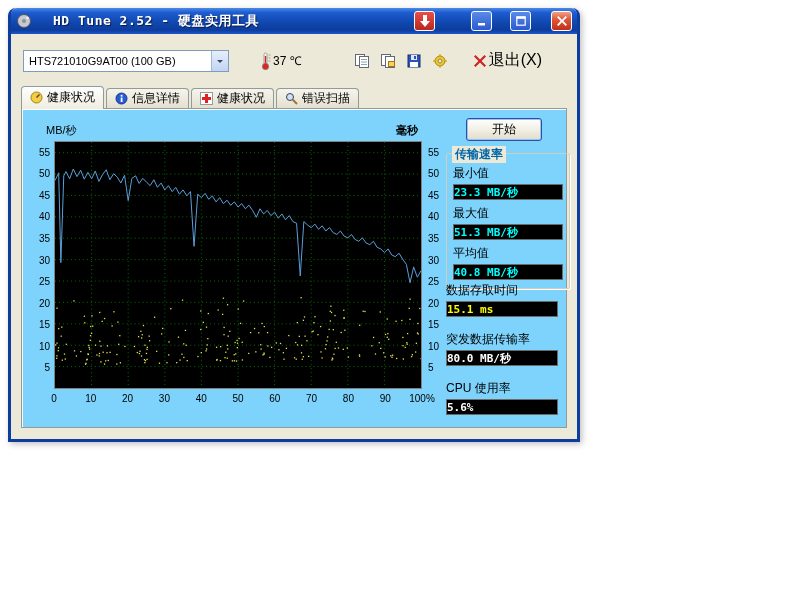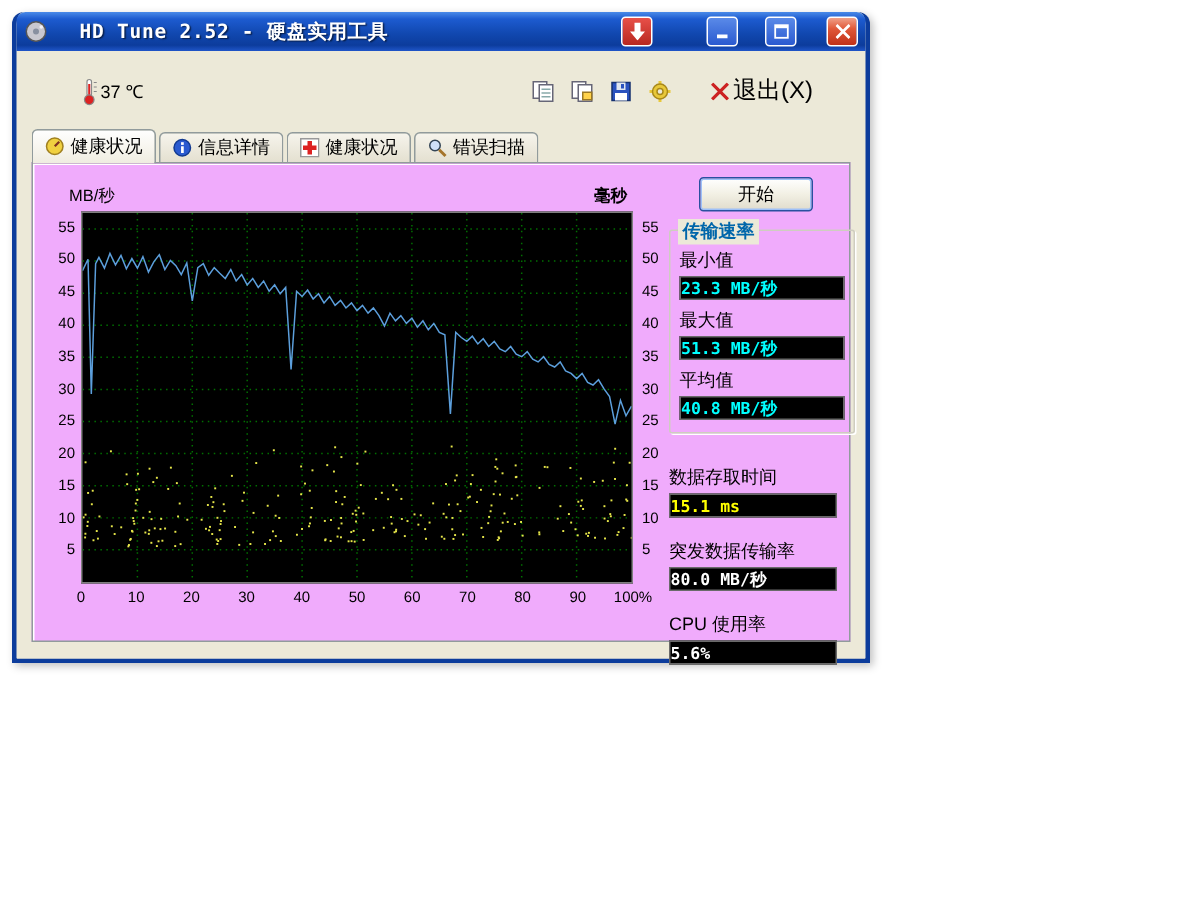"HTS721010G9AT00 (100 GB)" div.combo { html: none -> <div> <span>HTS721010G9AT00 (100 GB)</span> <span> <span></span> </span> </div> }
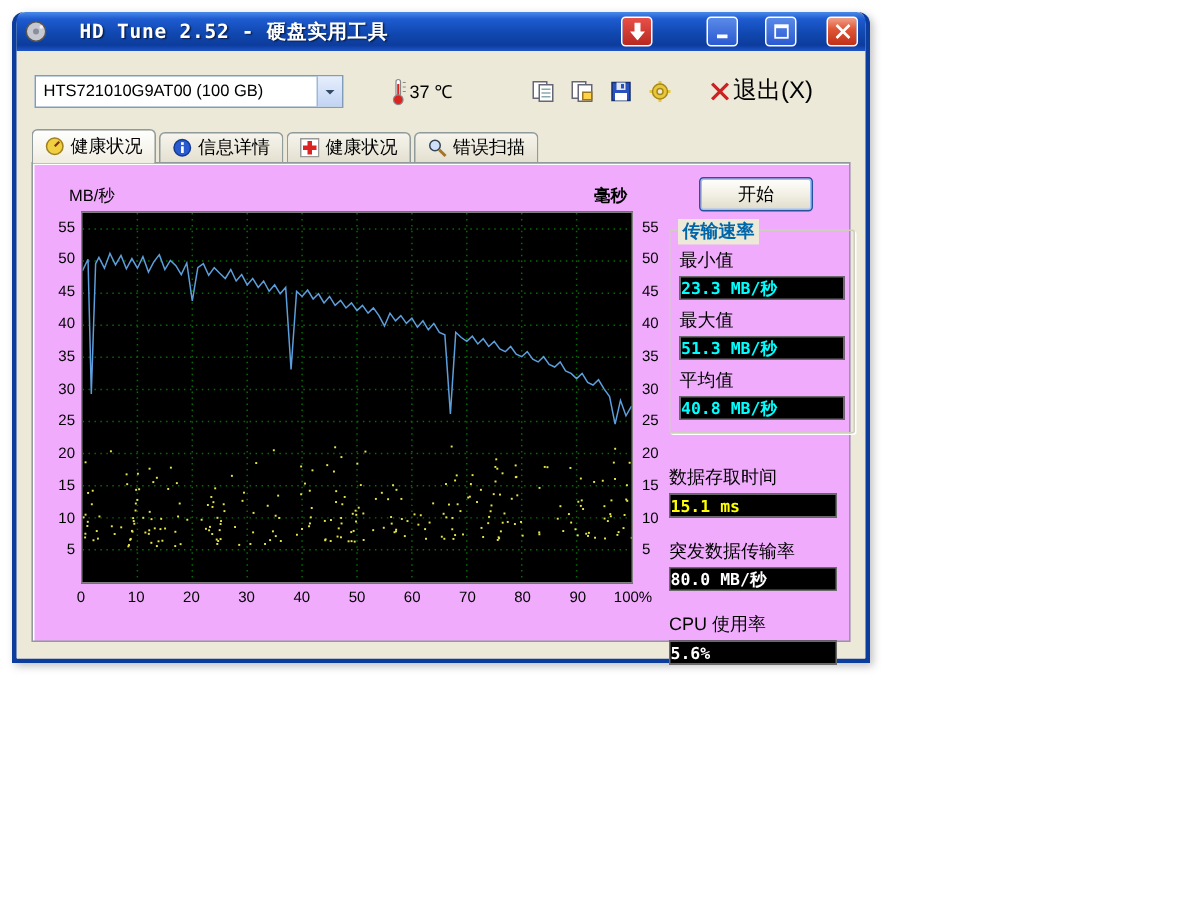"MB/秒" .tab-page { background: #f0abfc -> #7dd3fc }
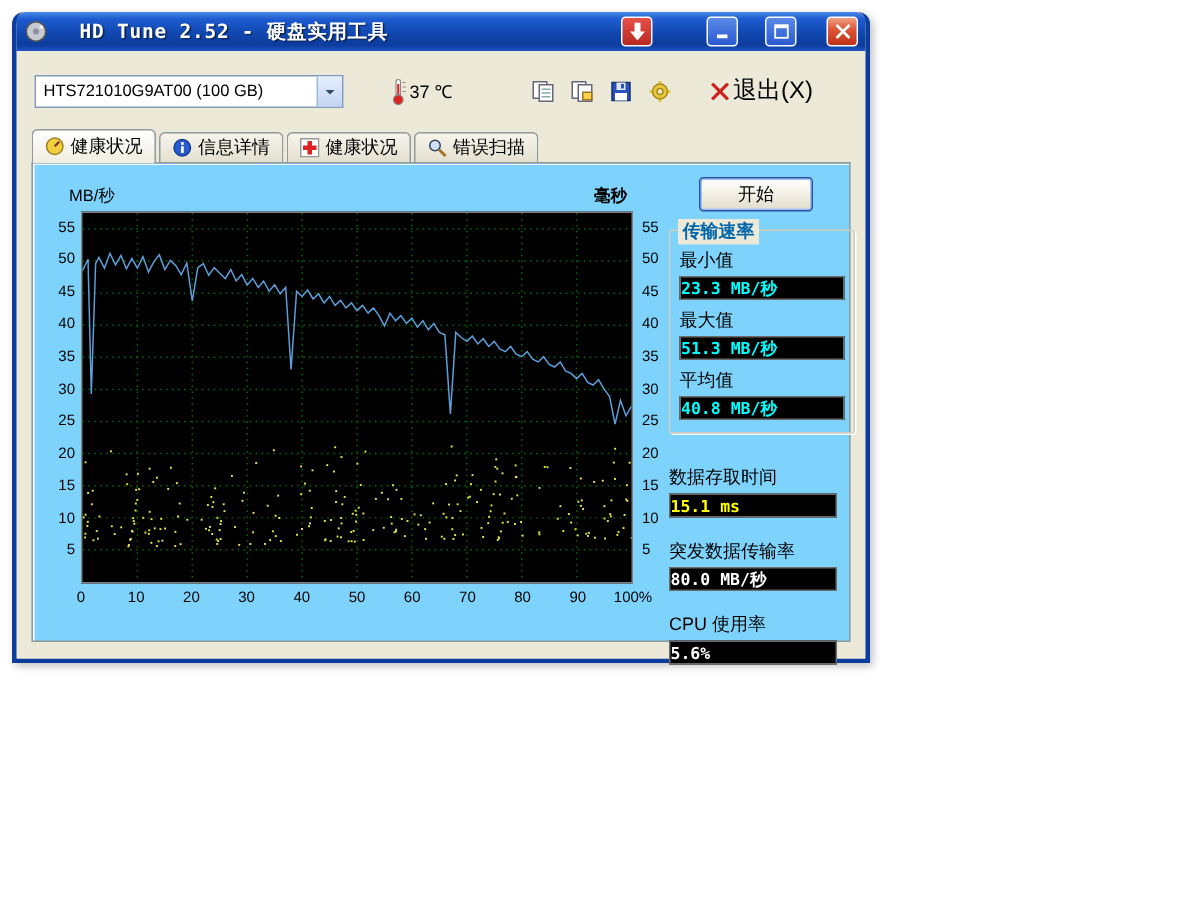"数据存取时间" .other-stats { margin-top: 28px -> none }
